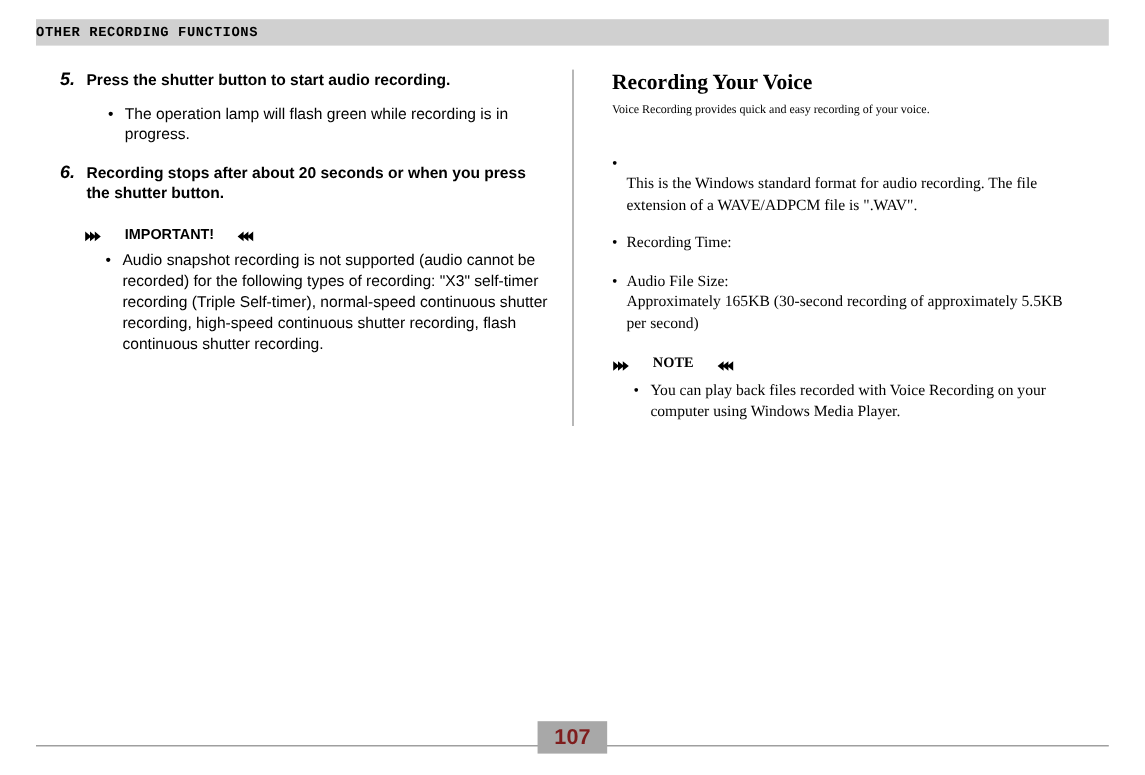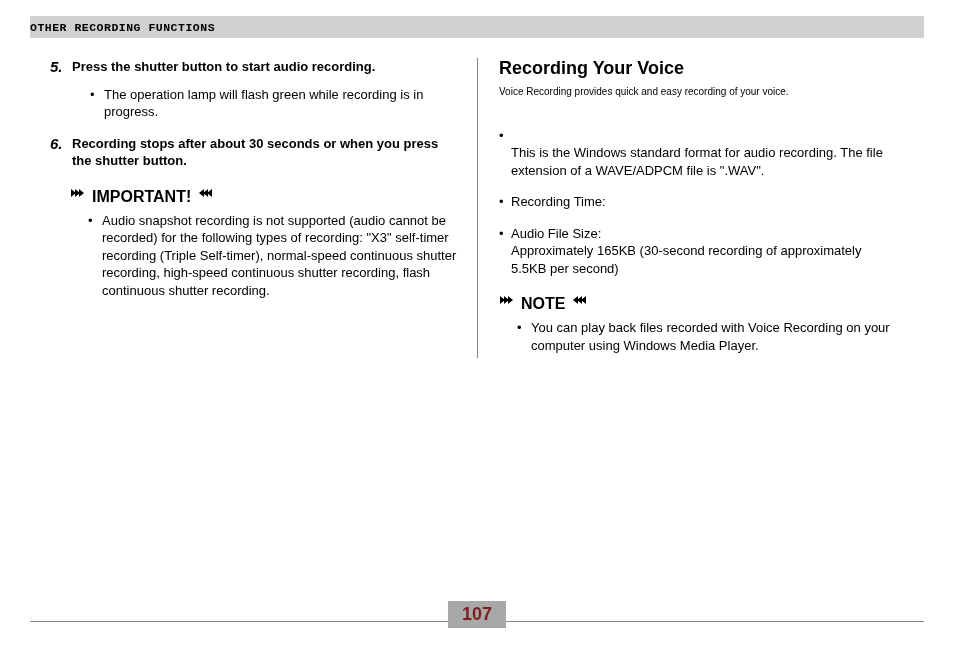"Recording Your Voice" .col-right { font-family: none -> Liberation Serif, serif; padding-left: 21px -> 32px }
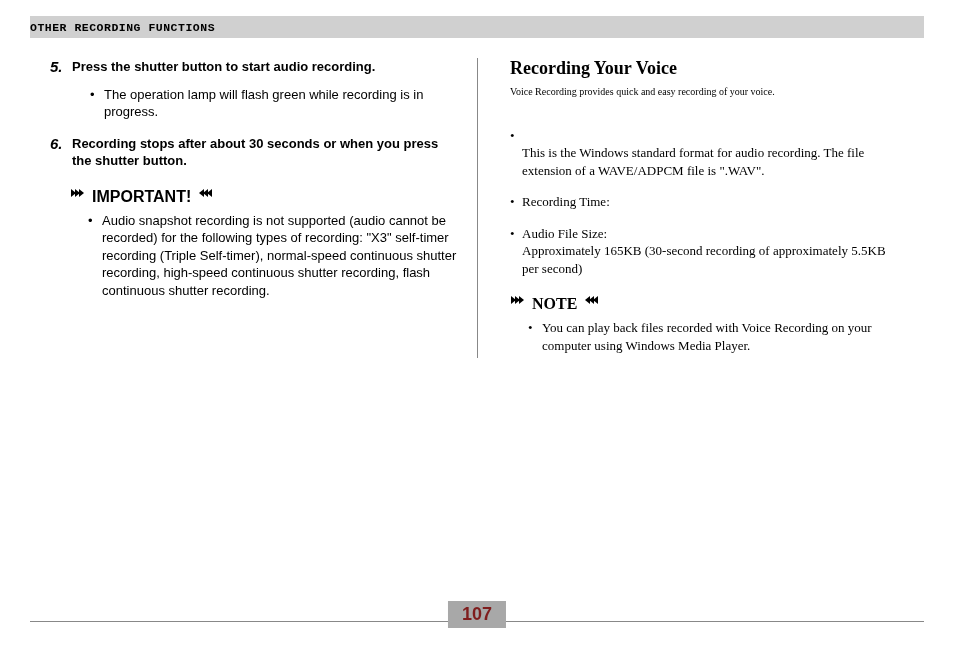"Recording stops after about 30" div.step-body { text: 30 -> 20 }
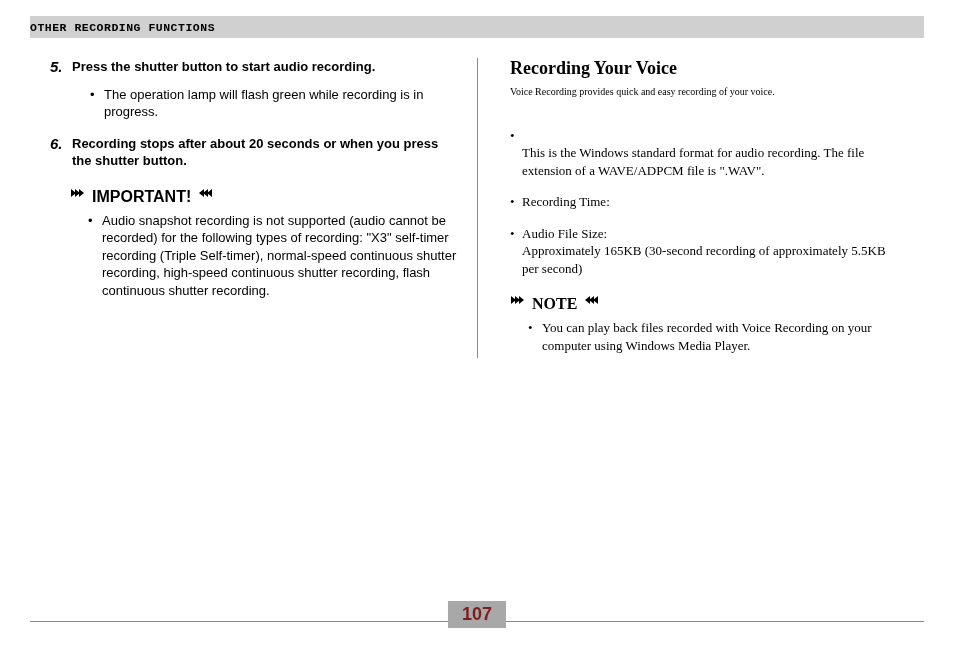"IMPORTANT!" .callout { align-items: flex-start -> flex-end; font-size: 16px -> 12px; gap: 4px -> 16px }
